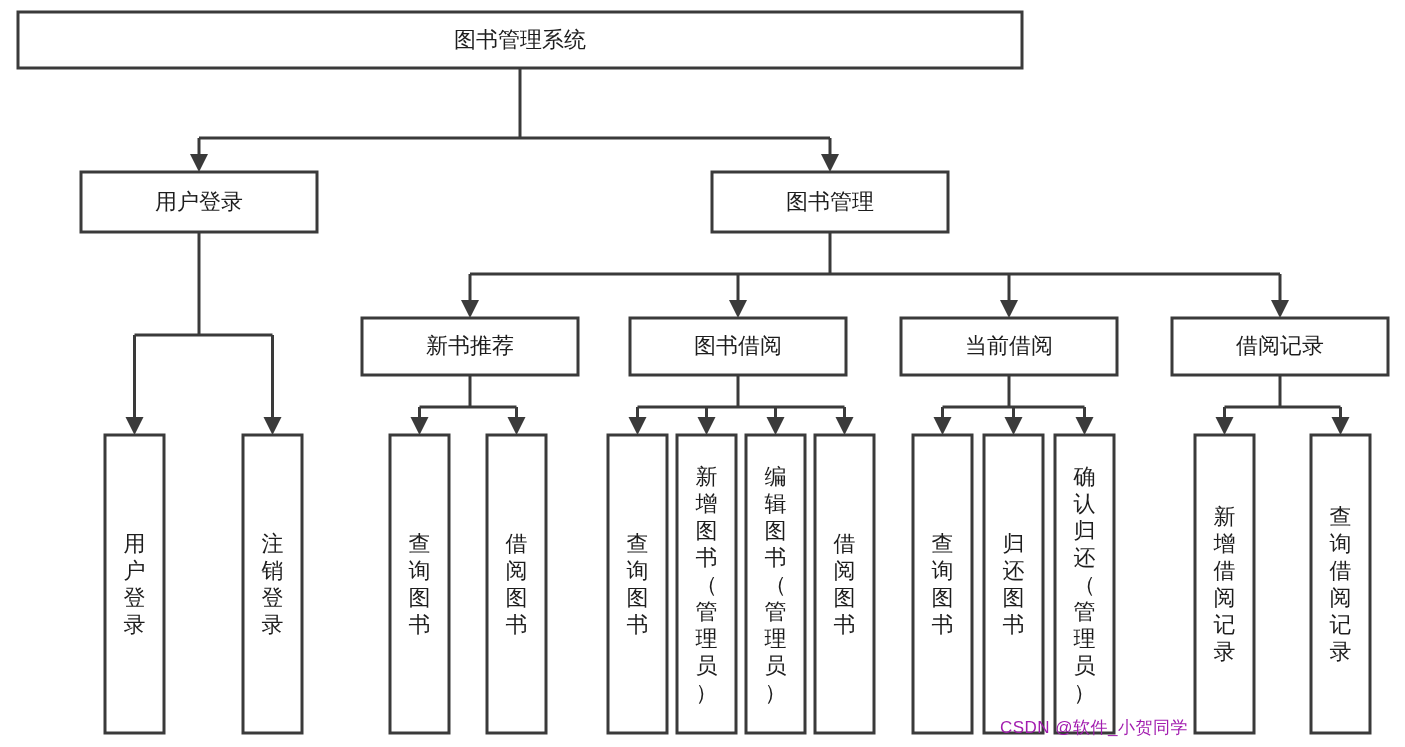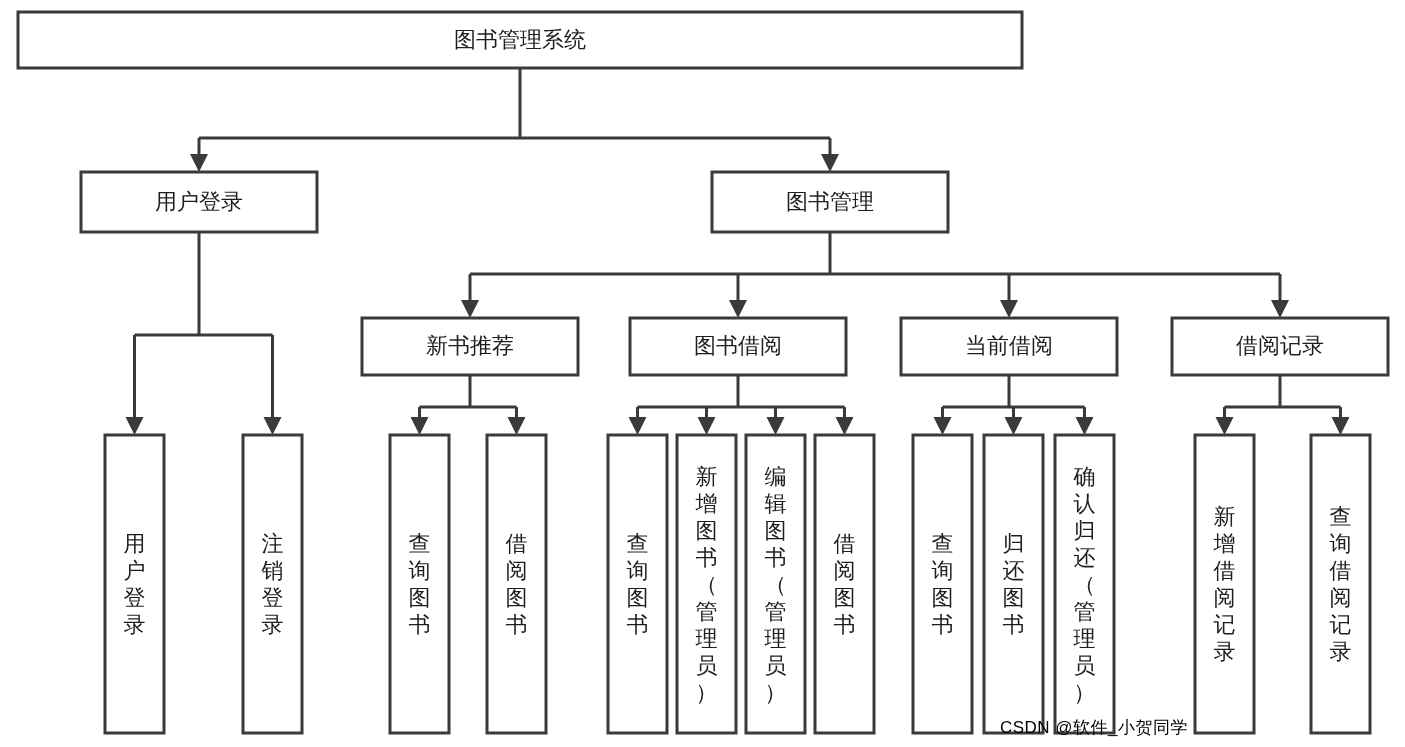"CSDN @软件_小贺同学" .watermark { color: #000000 -> #a21caf }
